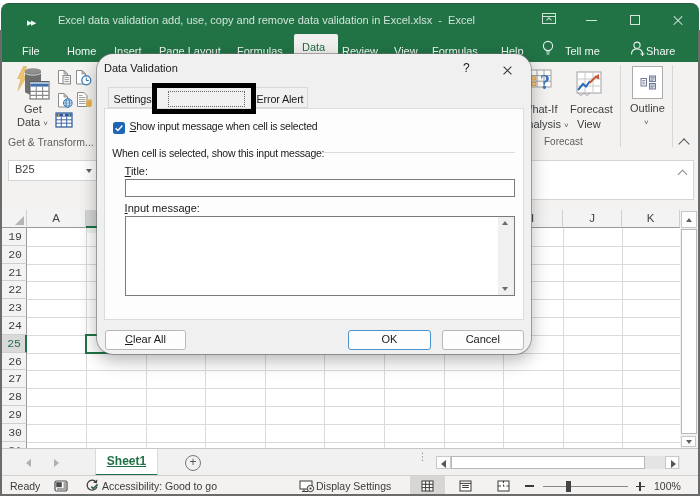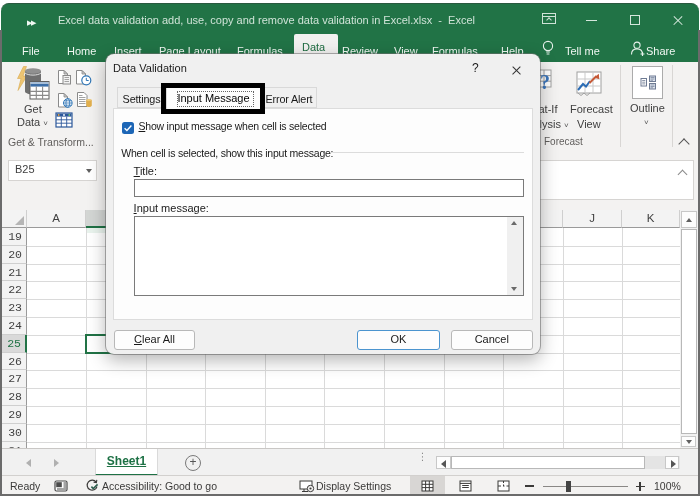"Data Validation" #dlg { border-radius: 8px -> 16px; margin-left: 9px -> none }
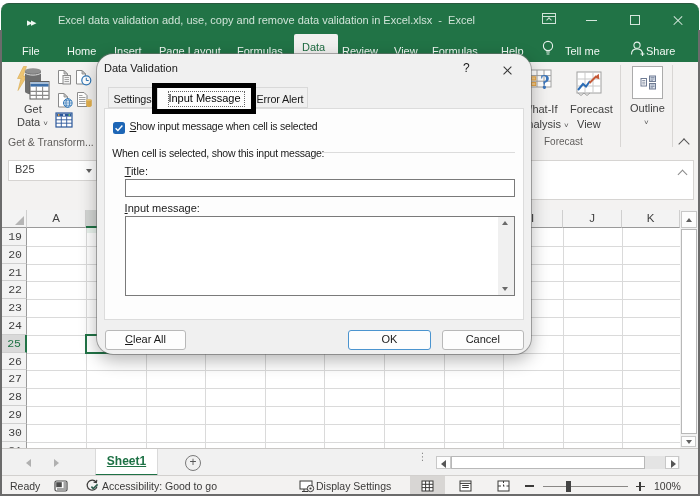"Input Message" div.a { html: <div>Input Message</div> -> none }
